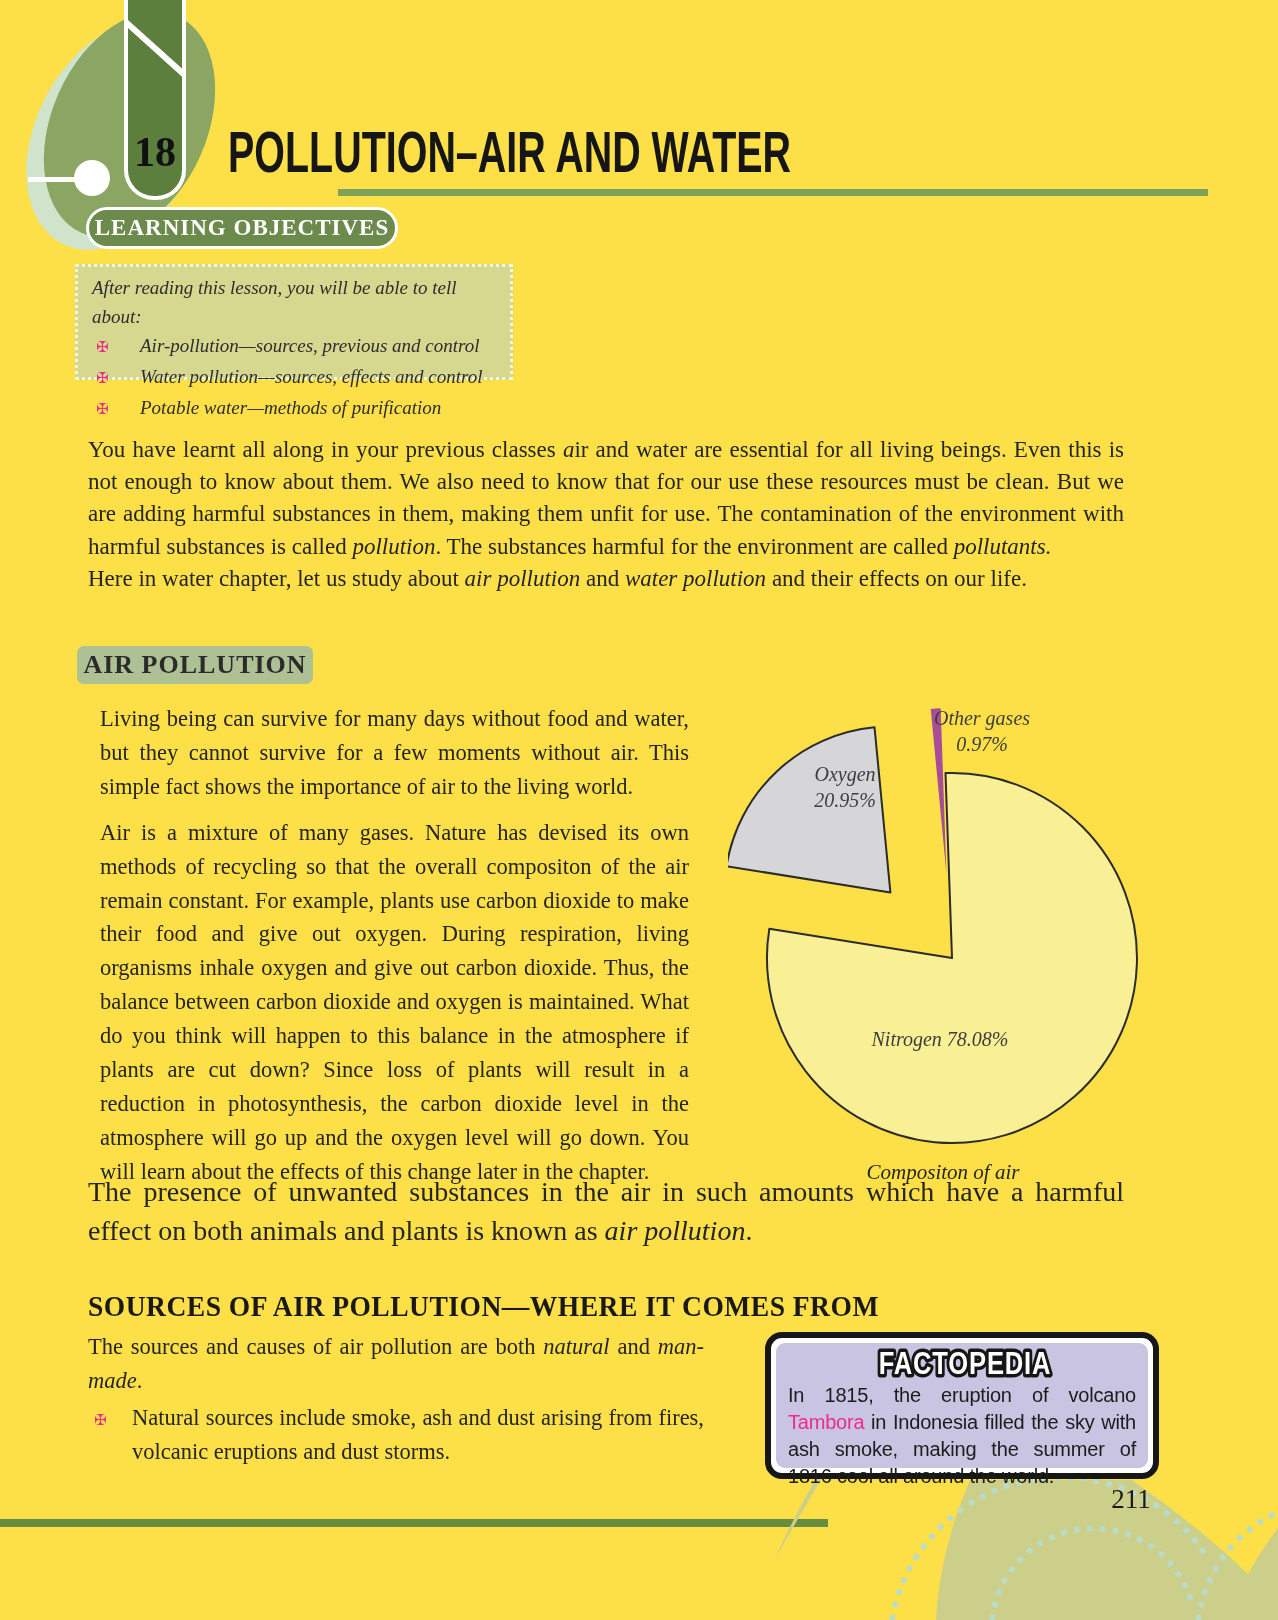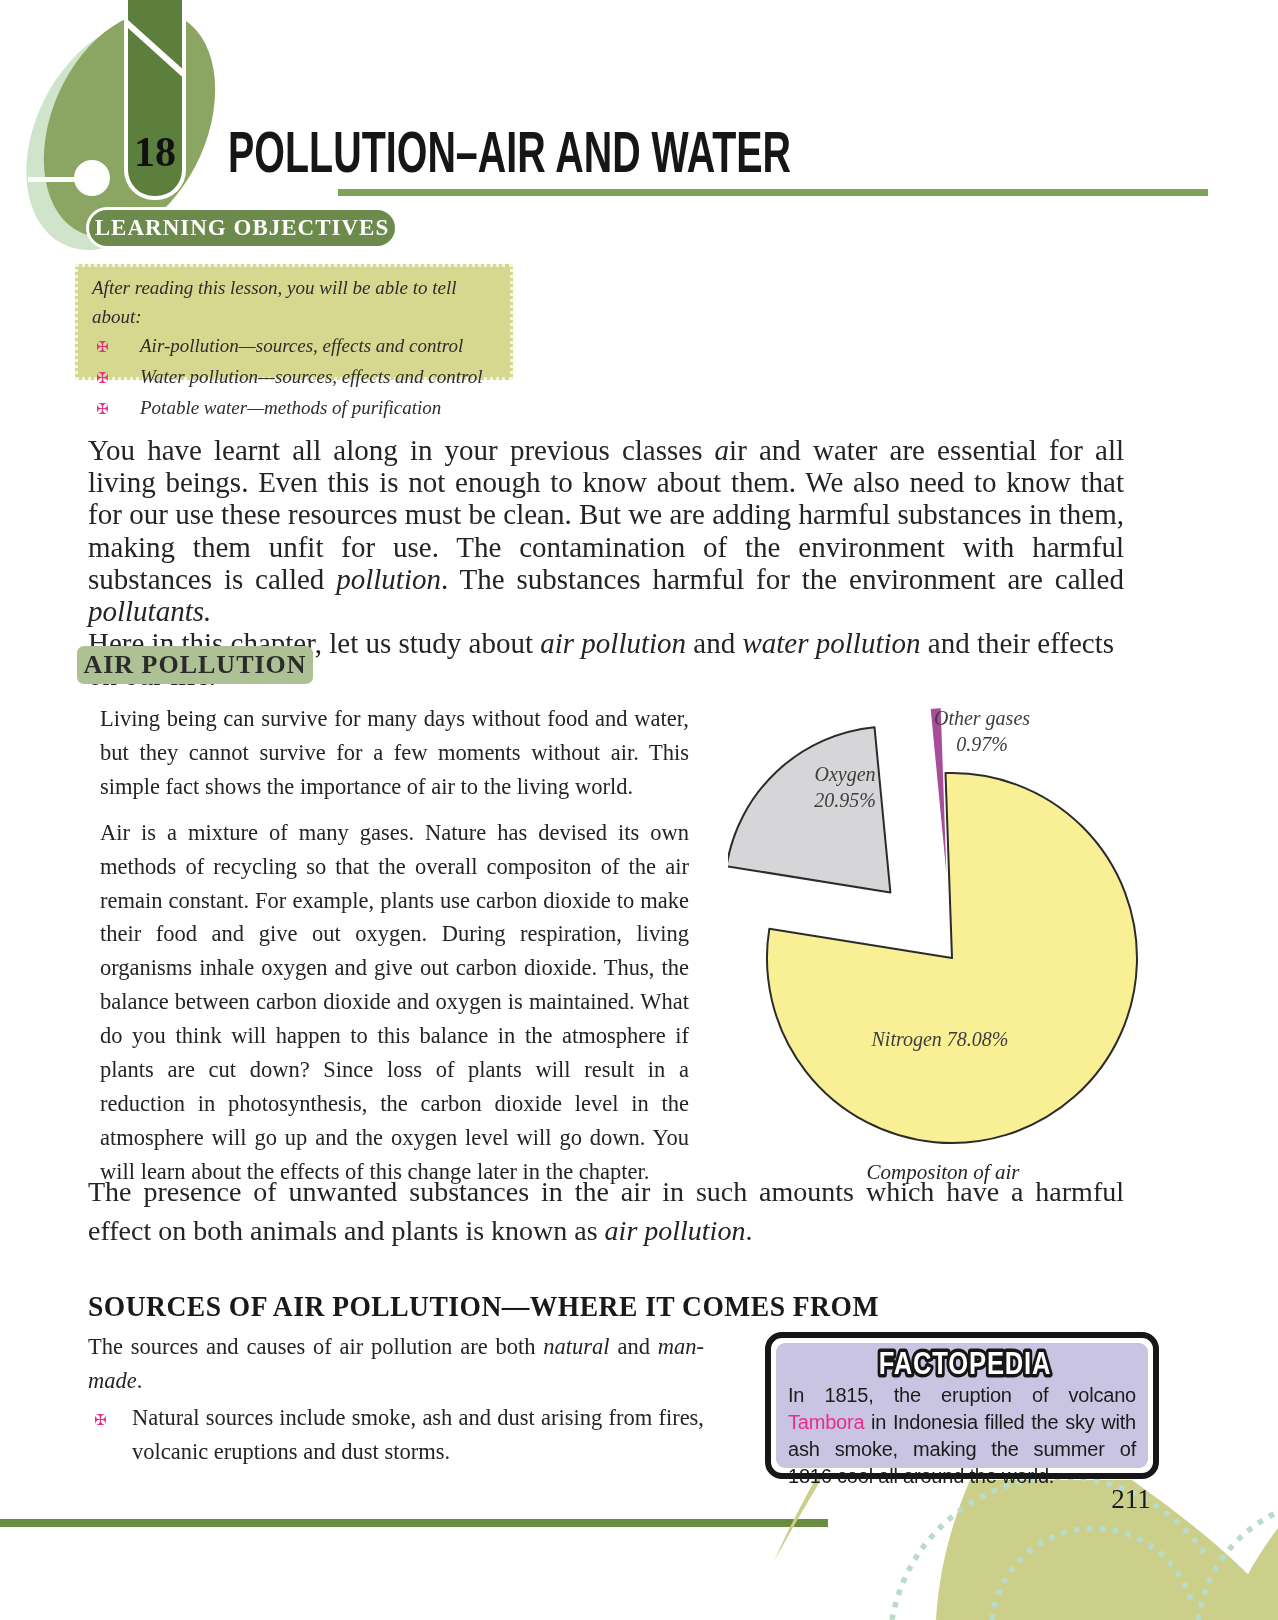"18" #page { background: #ffffff -> #fde047 }
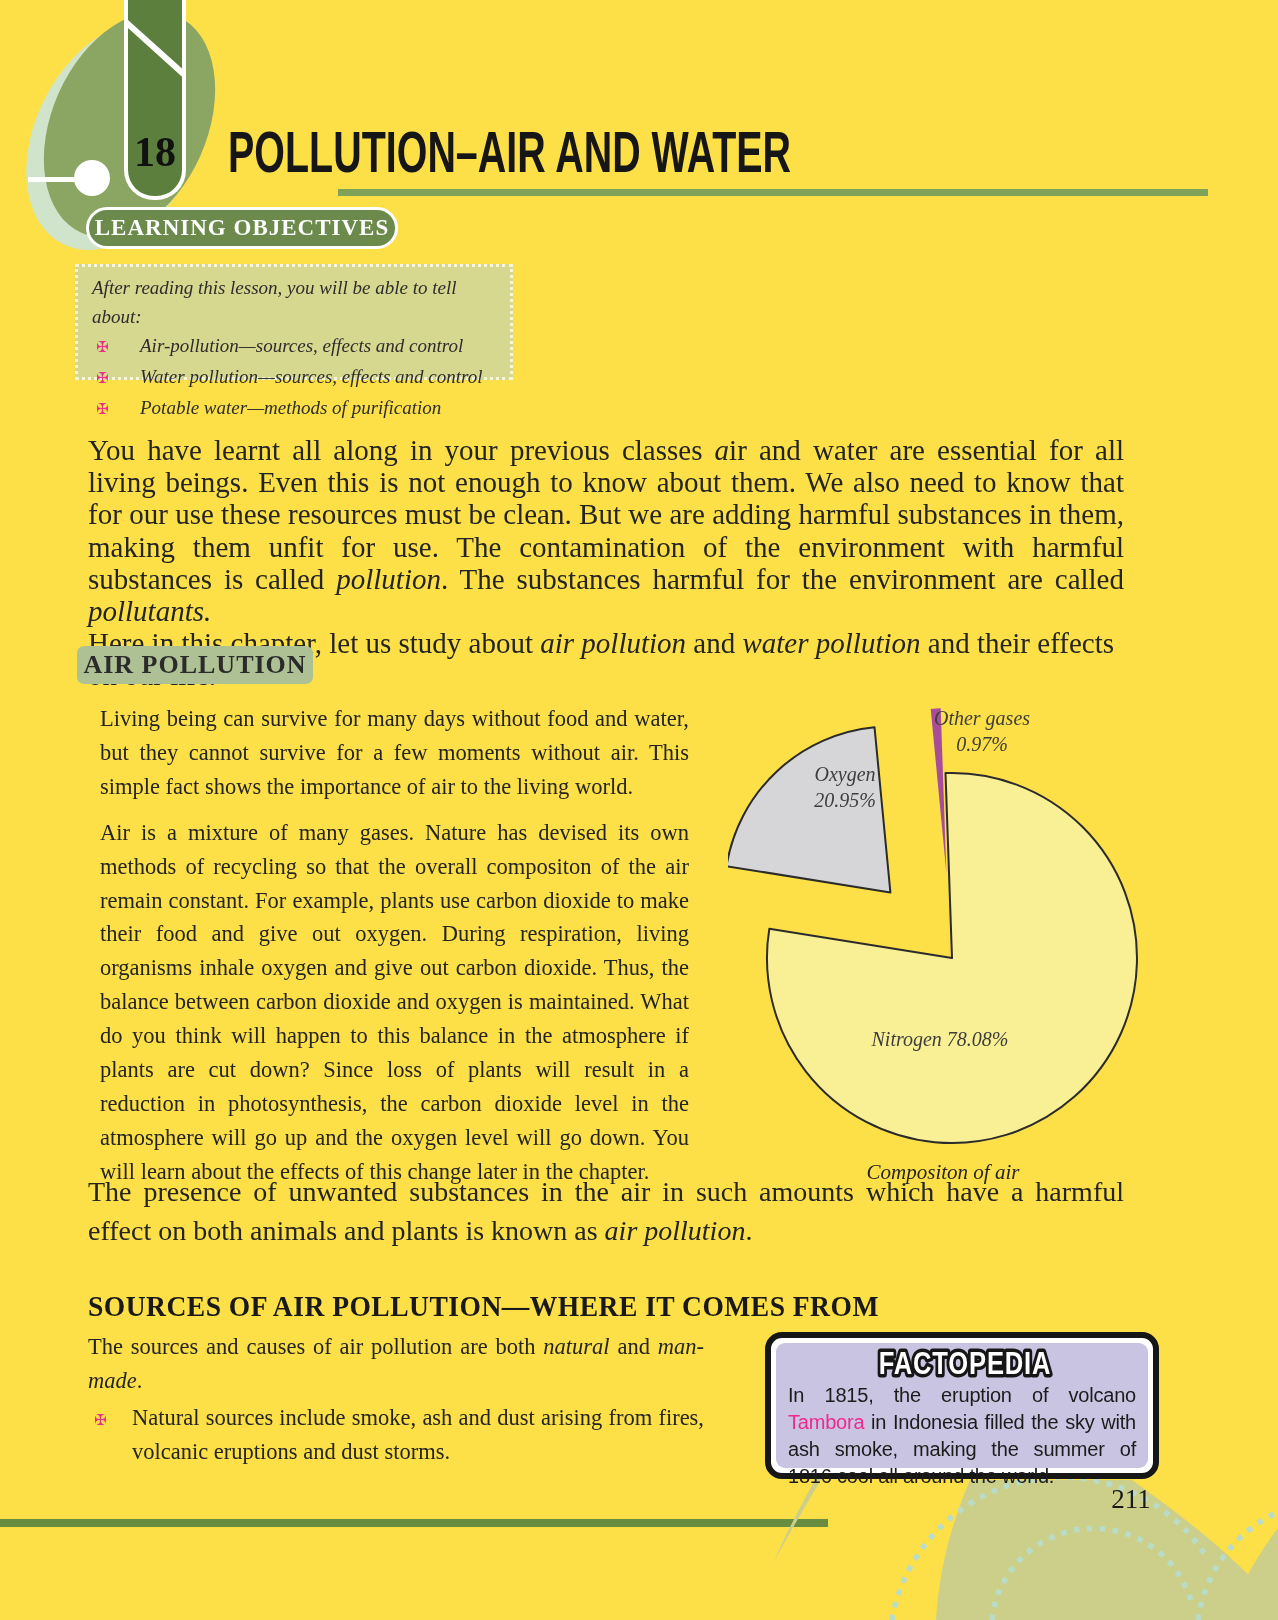"Air-pollution—sources, effects and" span { text: effects -> previous }
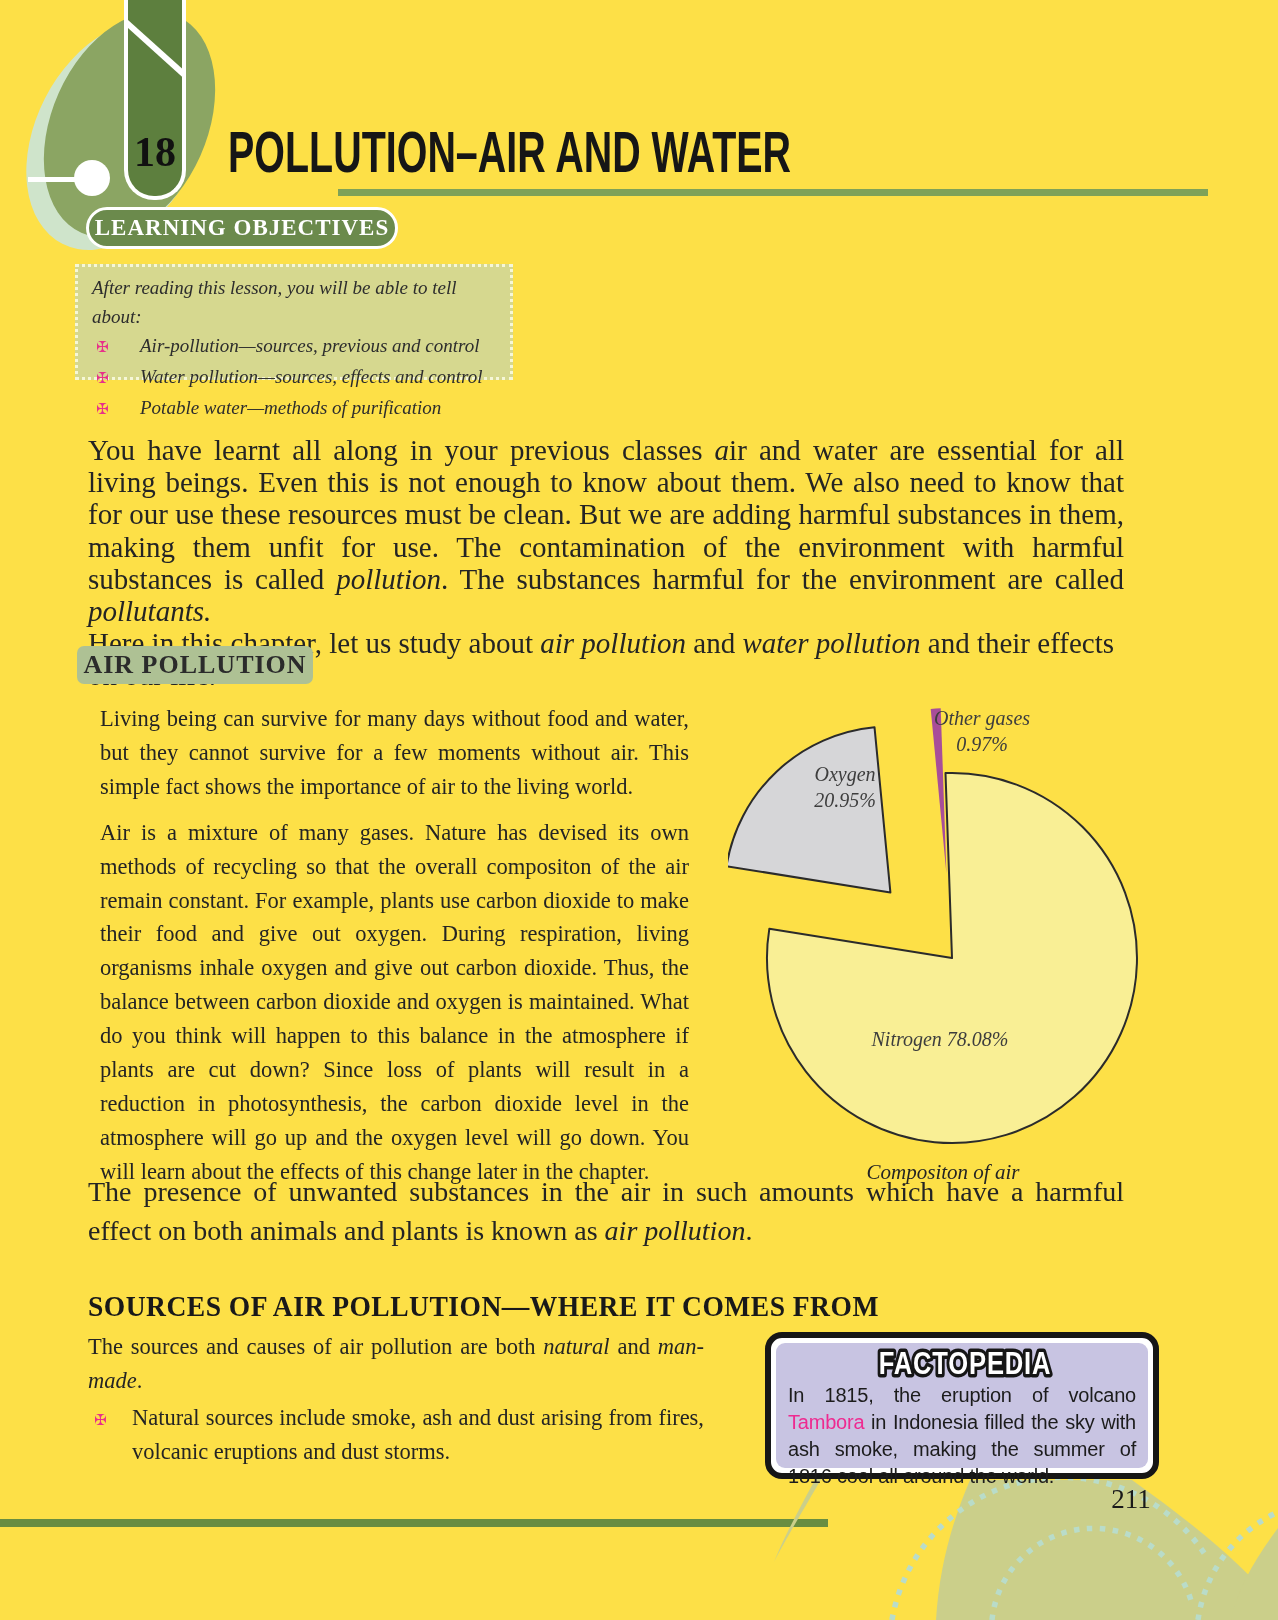"You have learnt all along" .para1 { font-size: 29px -> 23px }
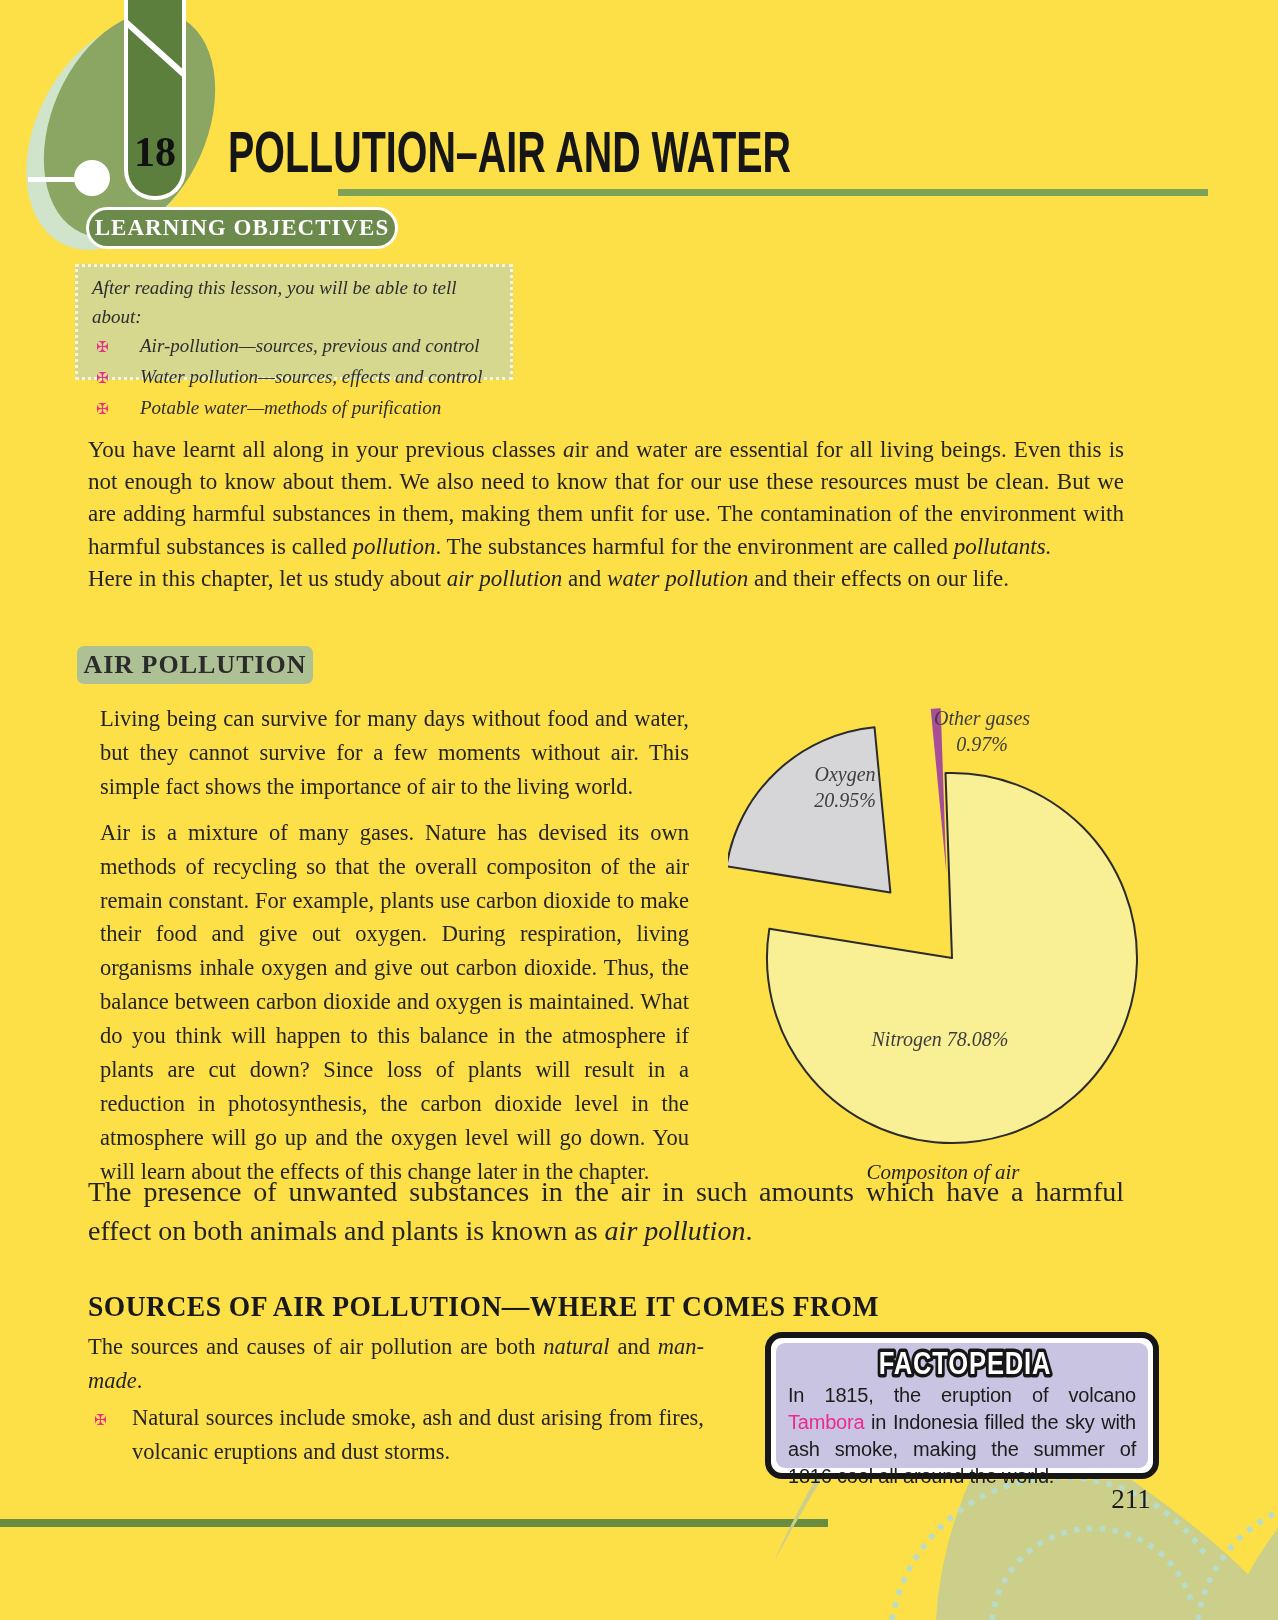"Here in this chapter, let" span { text: this -> water }
